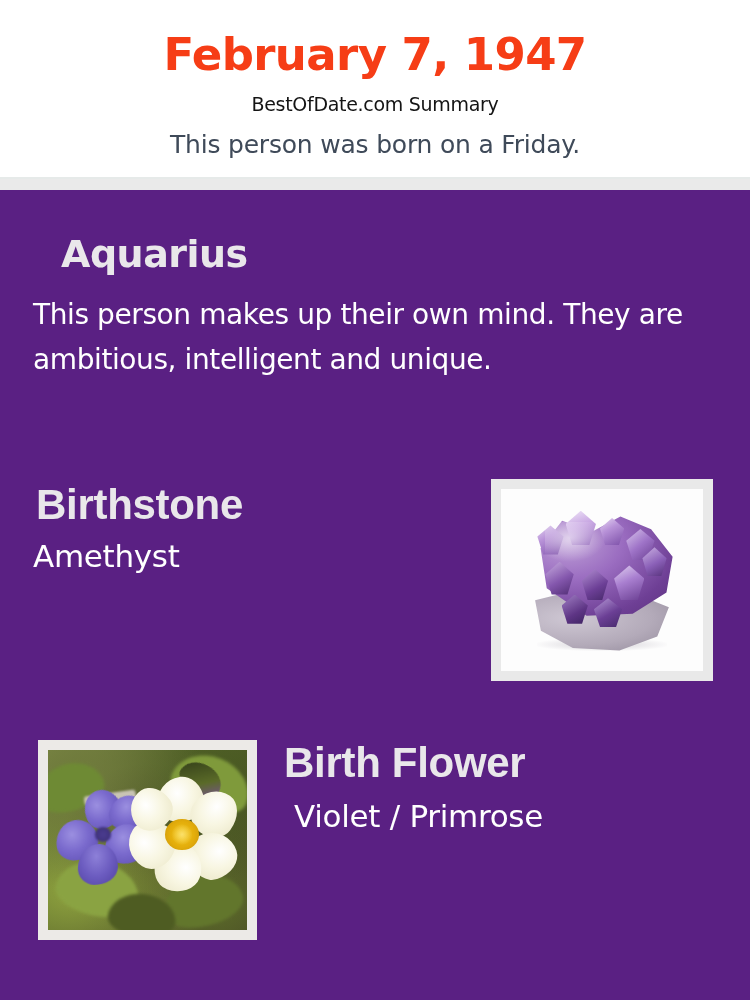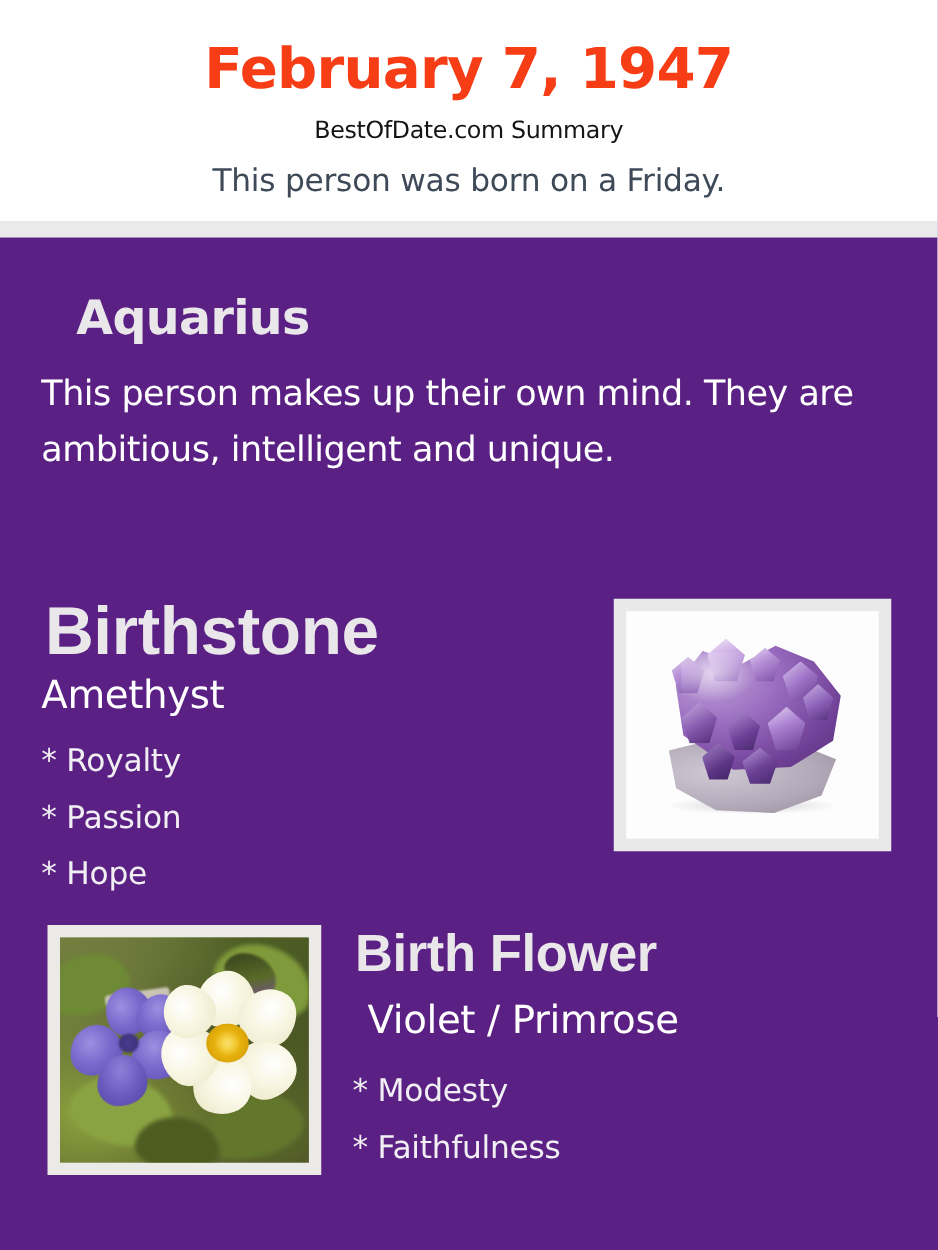"Birthstone" .bs-title { font-size: 54px -> 42px }
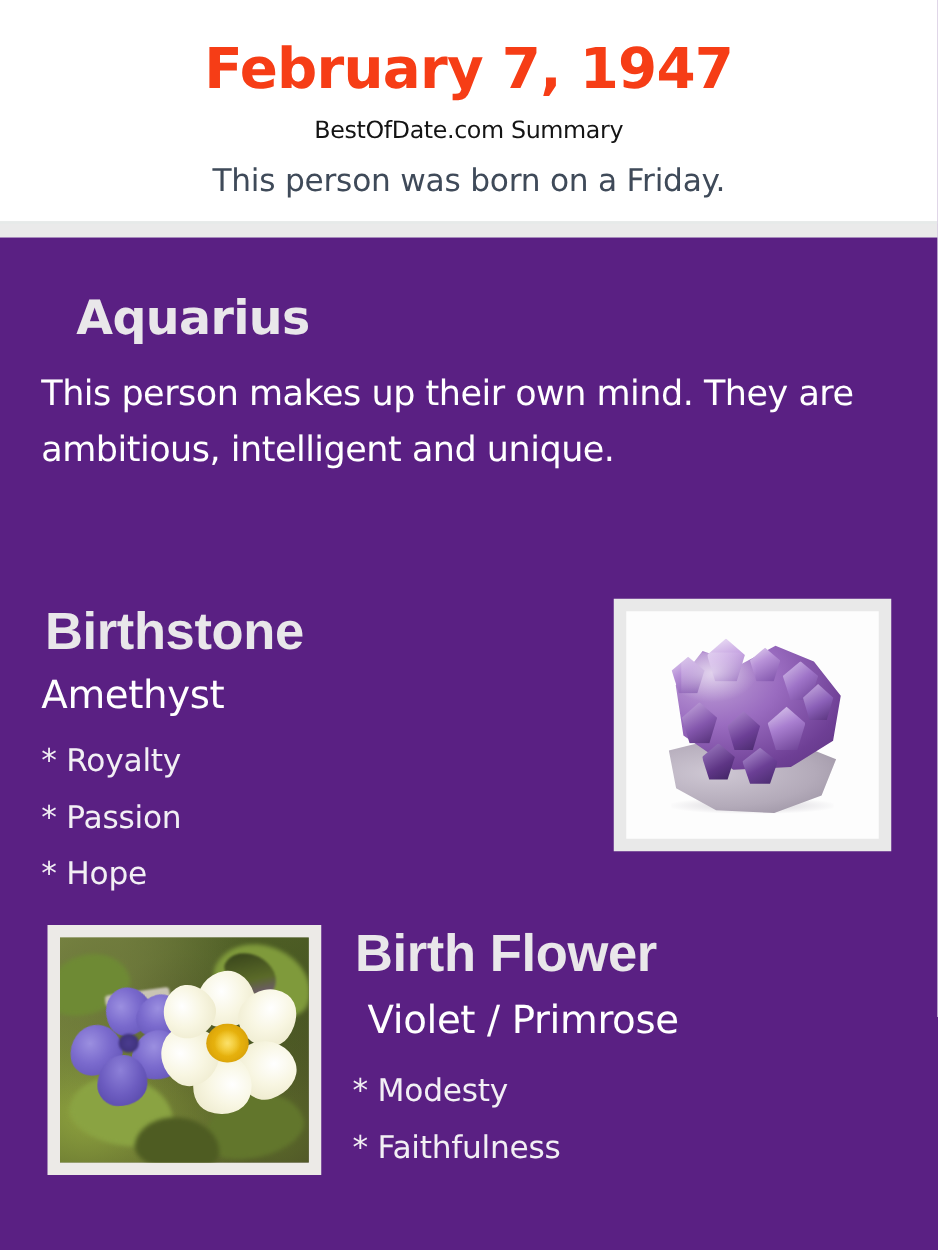"* Royalty" ul.bs-traits { html: <ul> <li>* Royalty</li> <li>* Passion</li> <li>* Hope</li> </ul> -> none }
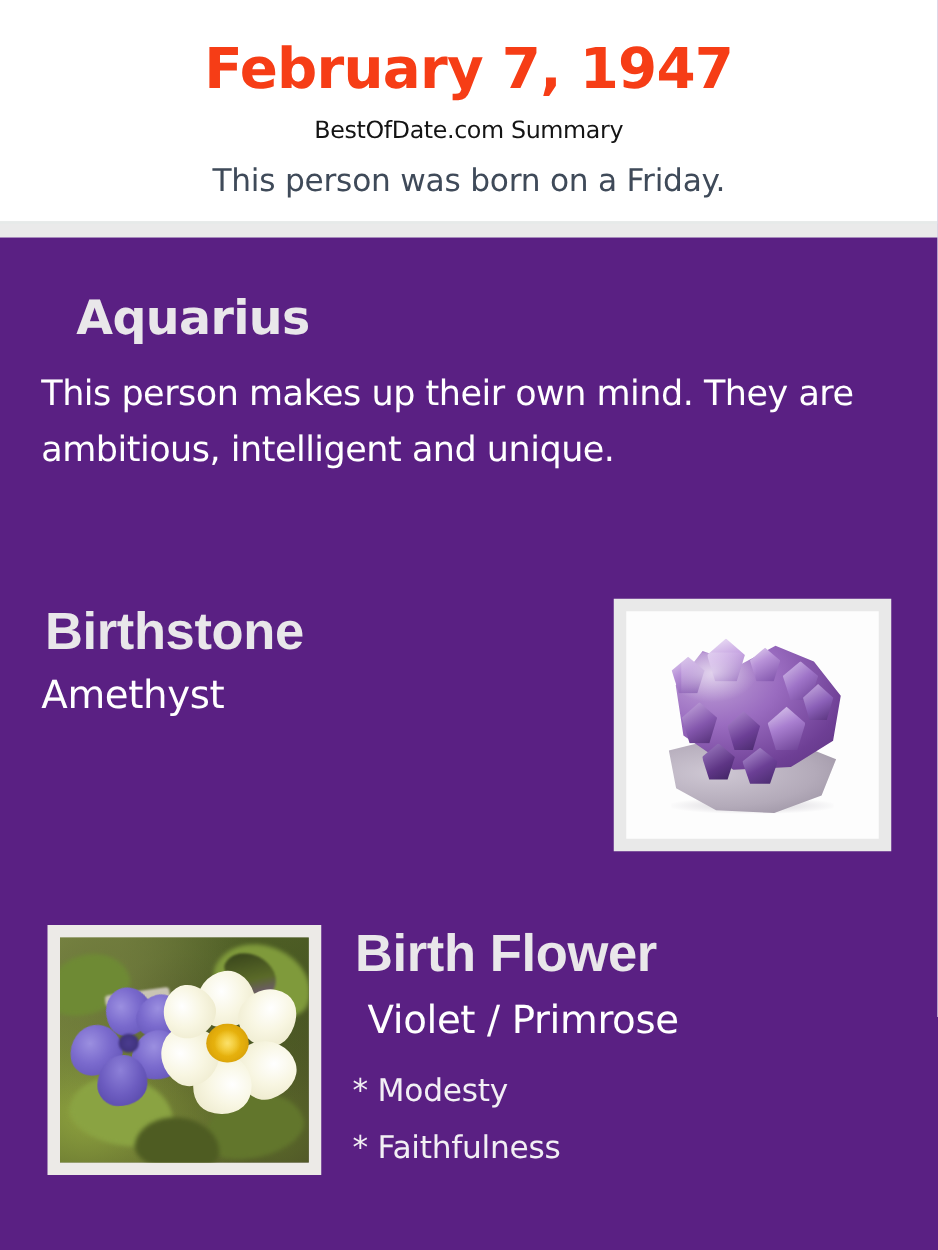"* Modesty" ul.bf-traits { html: <ul> <li>* Modesty</li> <li>* Faithfulness</li> </ul> -> none }
